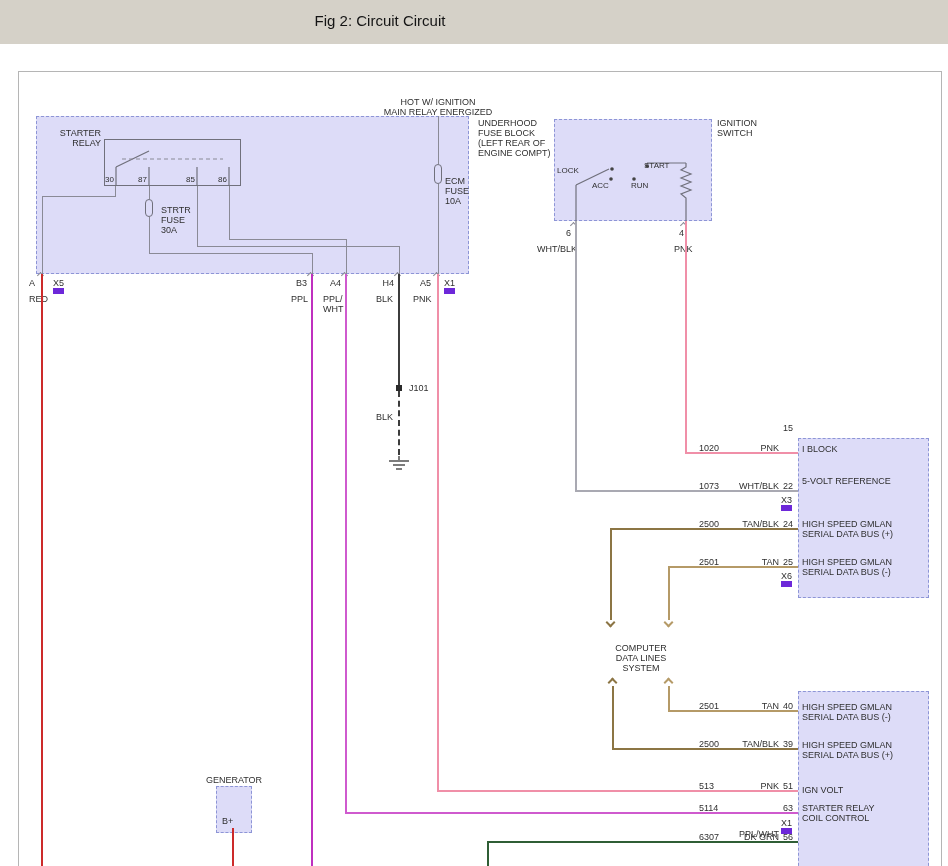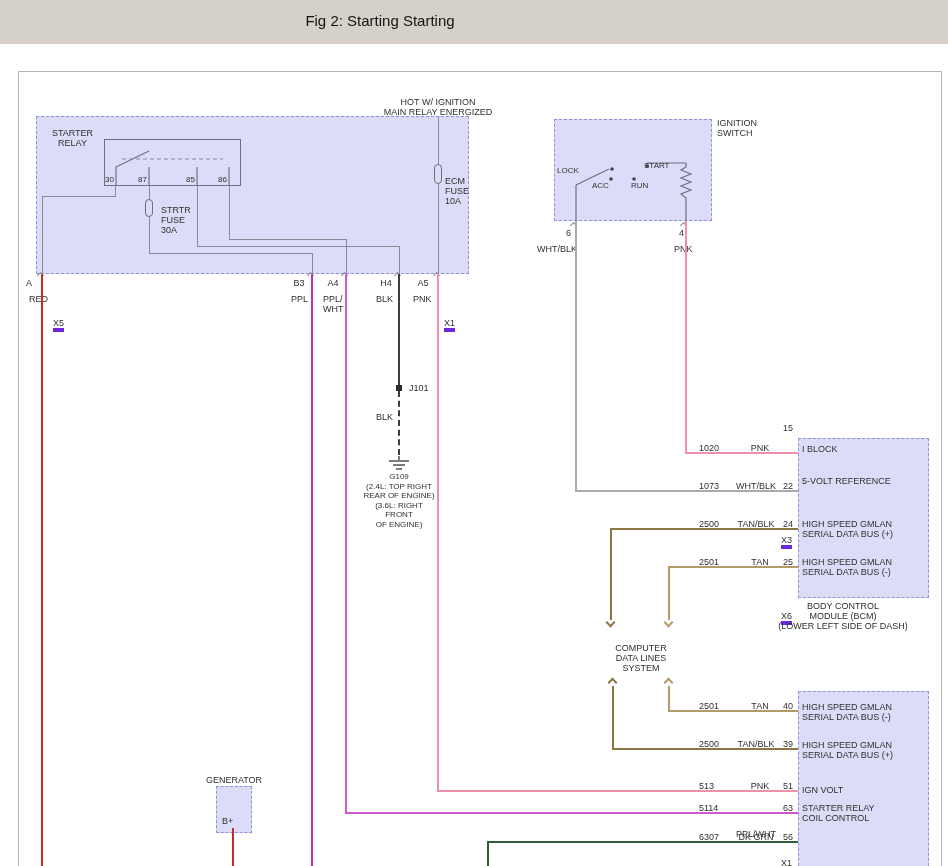"Fig 2: Starting Starting" div.hdr-title { text: Starting Starting -> Circuit Circuit }
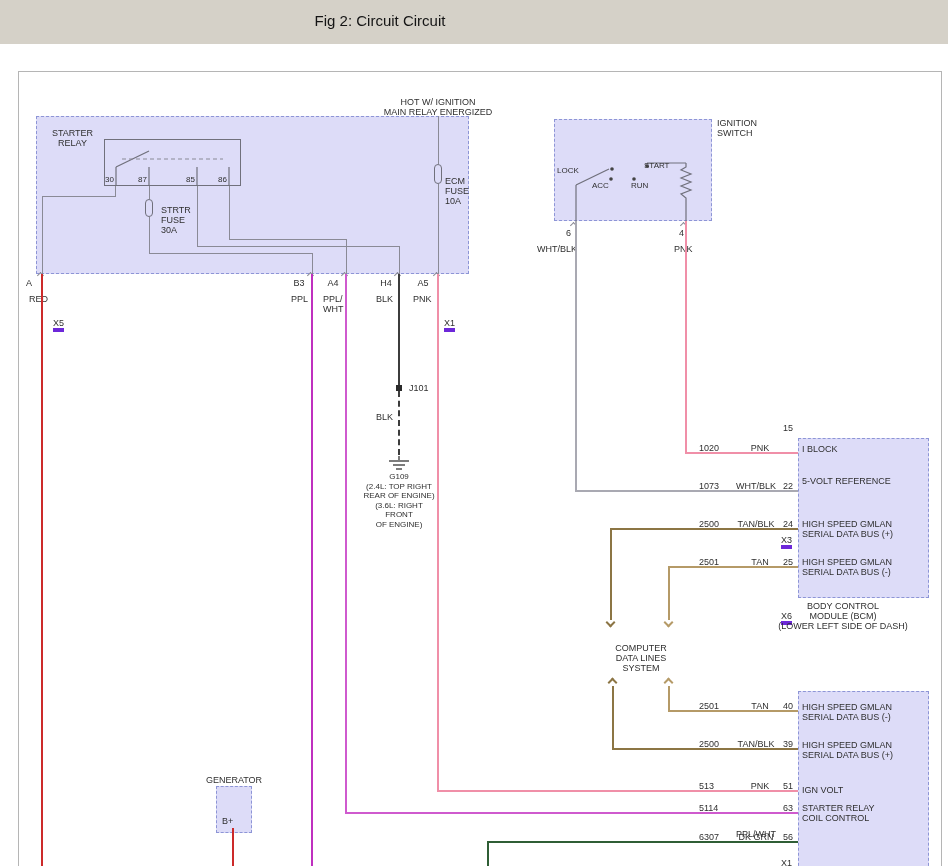"UNDERHOOD" div.lbl { html: none -> <div>UNDERHOOD FUSE BLOCK (LEFT REAR OF ENGINE COMPT)</div> }
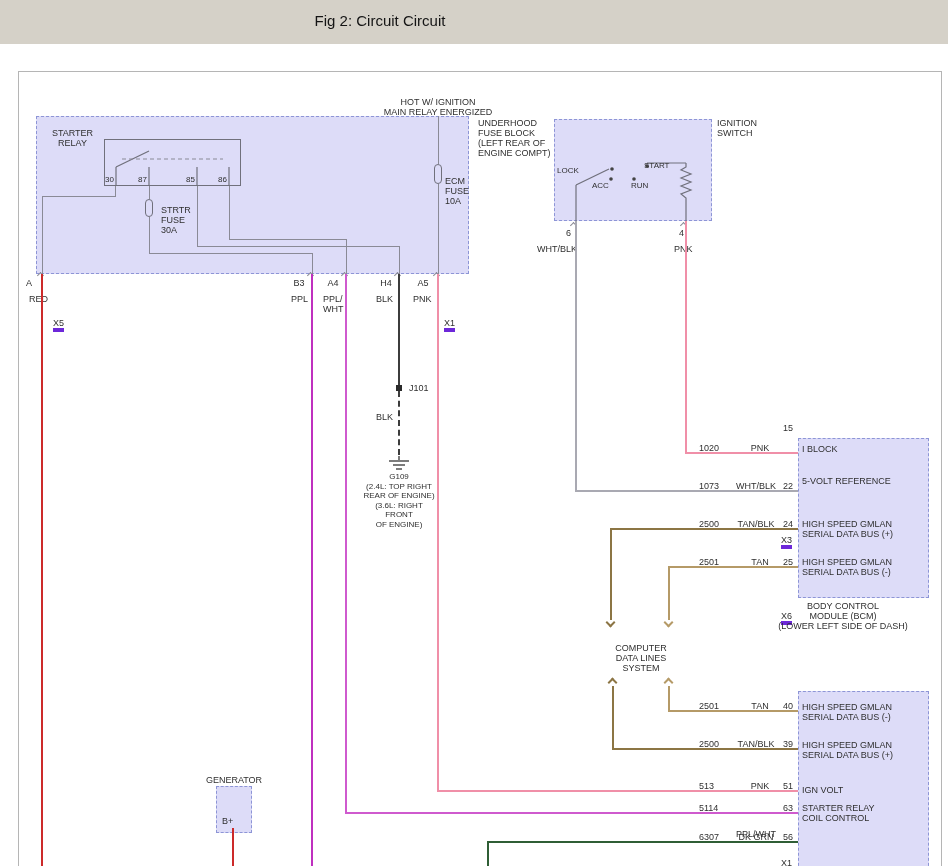"STARTER" .rt { text-align: center -> right }
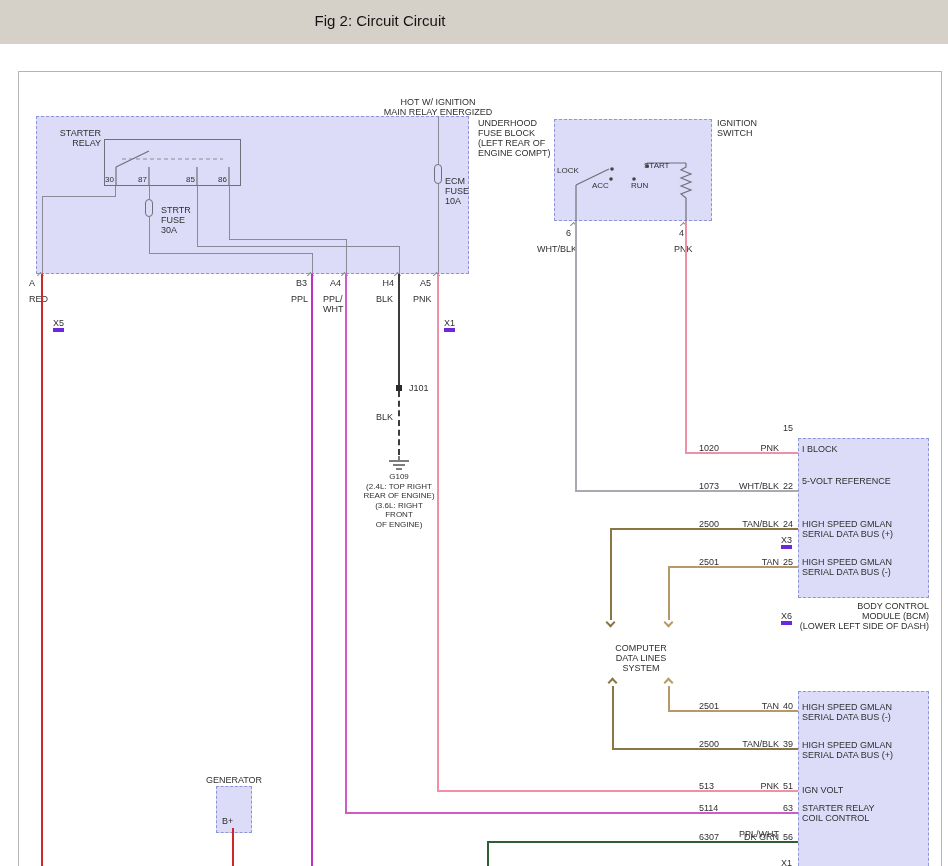"X5" .un { border-bottom: 4px solid #6d28d9 -> 6px solid #6d28d9; margin-top: 40px -> none }
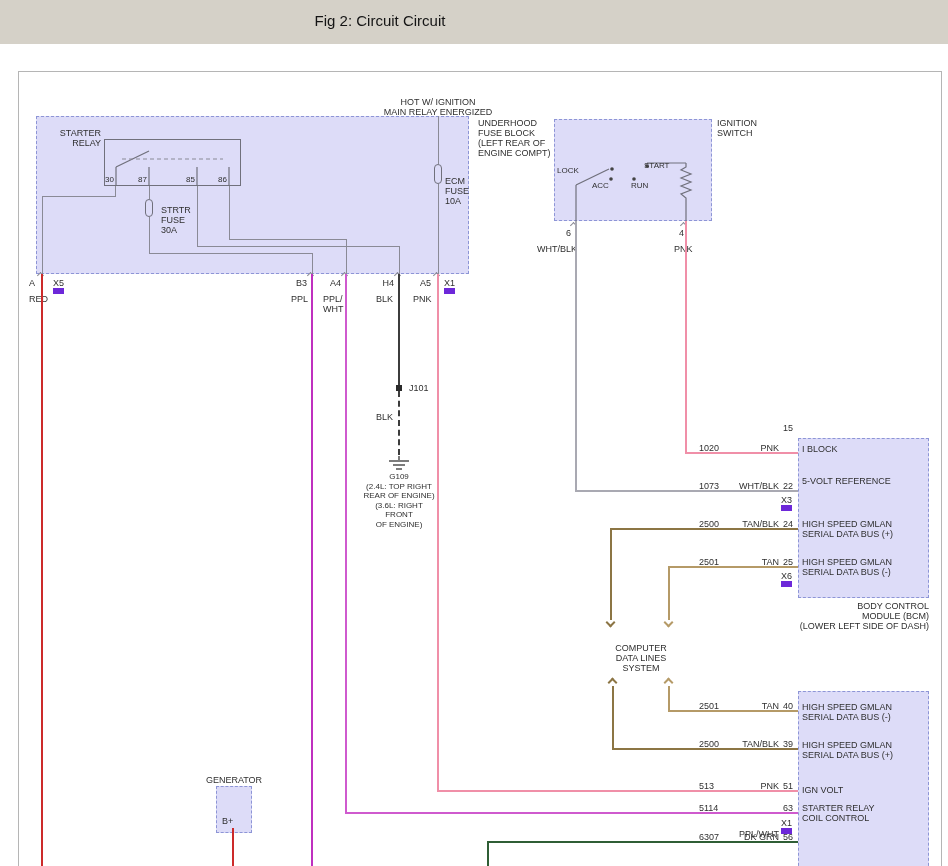"G109" div.lbl { html: <div>G109 (2.4L: TOP RIGHT REAR OF ENGINE) (3.6L: RIGHT FRONT OF ENGINE)</div> -> none }
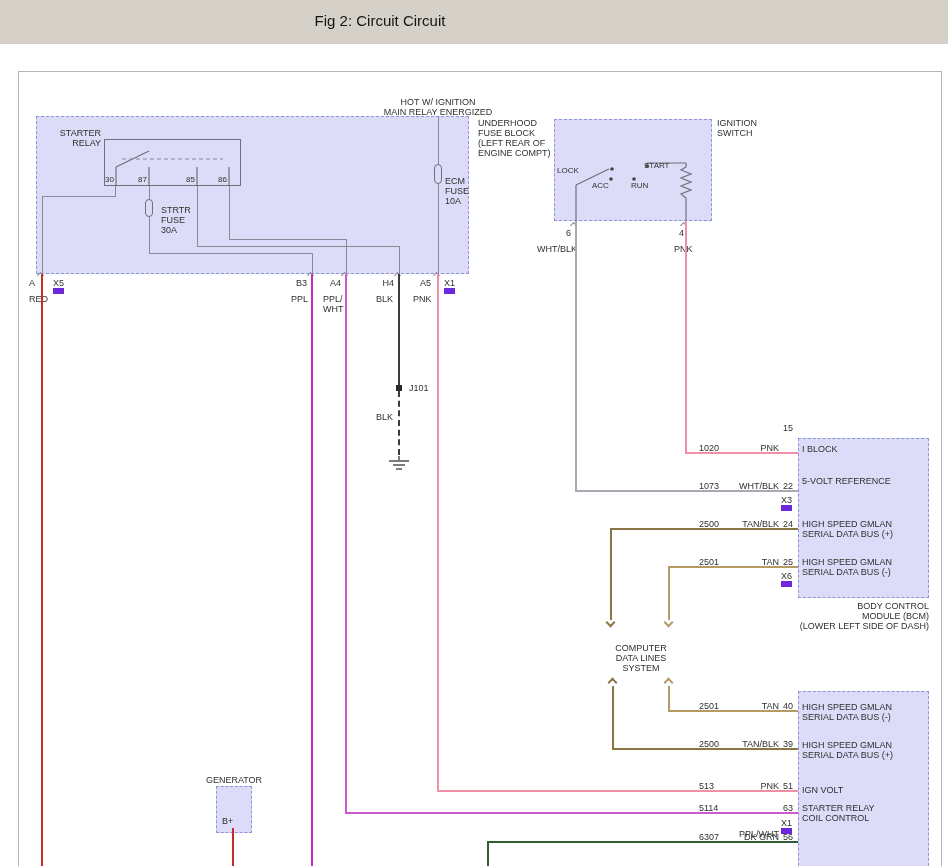"BODY CONTROL" div.lbl { html: <div>BODY CONTROL MODULE (BCM) (LOWER LEFT SIDE OF DASH)</div> -> none }
